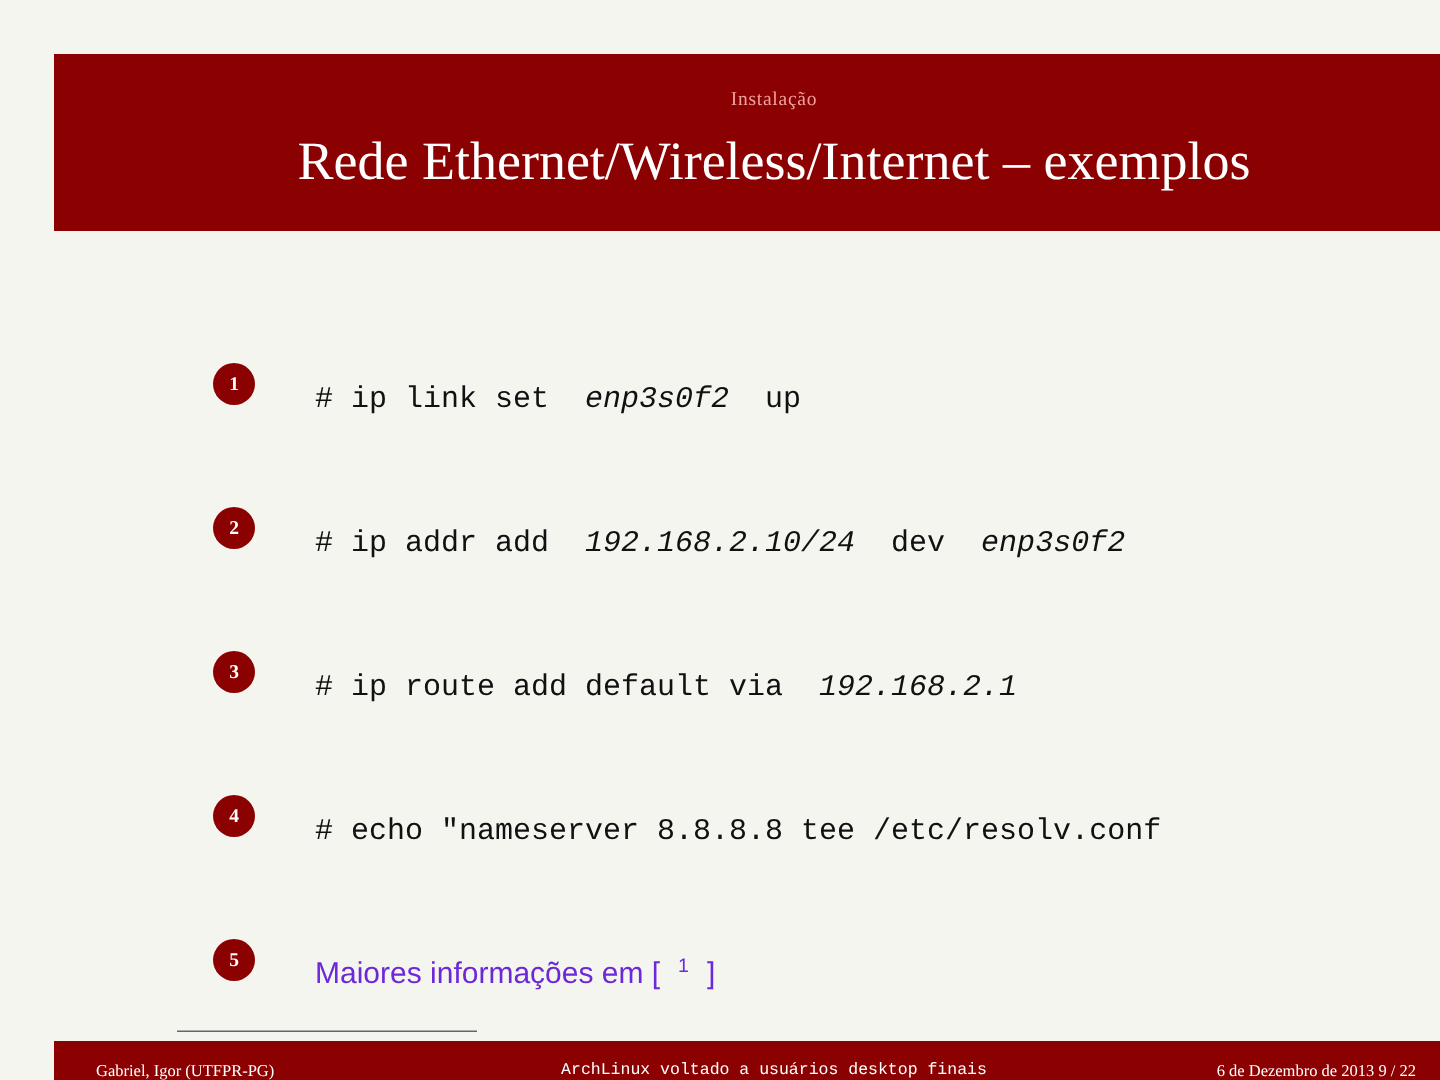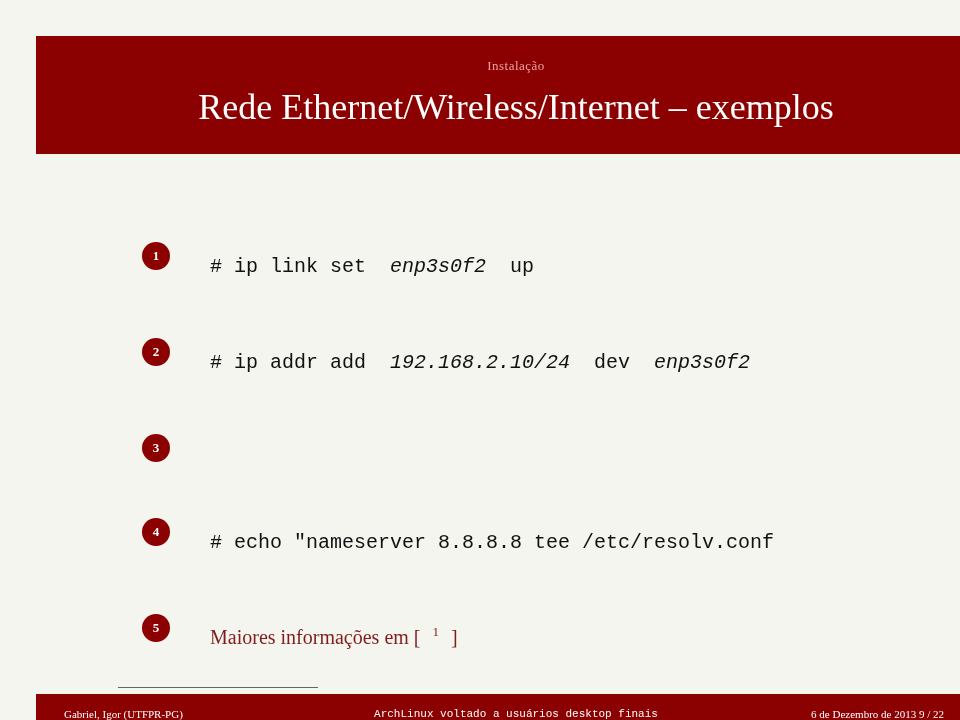"# ip route add default" div.bullet-text { html: none -> <div> # ip route add default via <em>192.168.2.1</em> </div> }
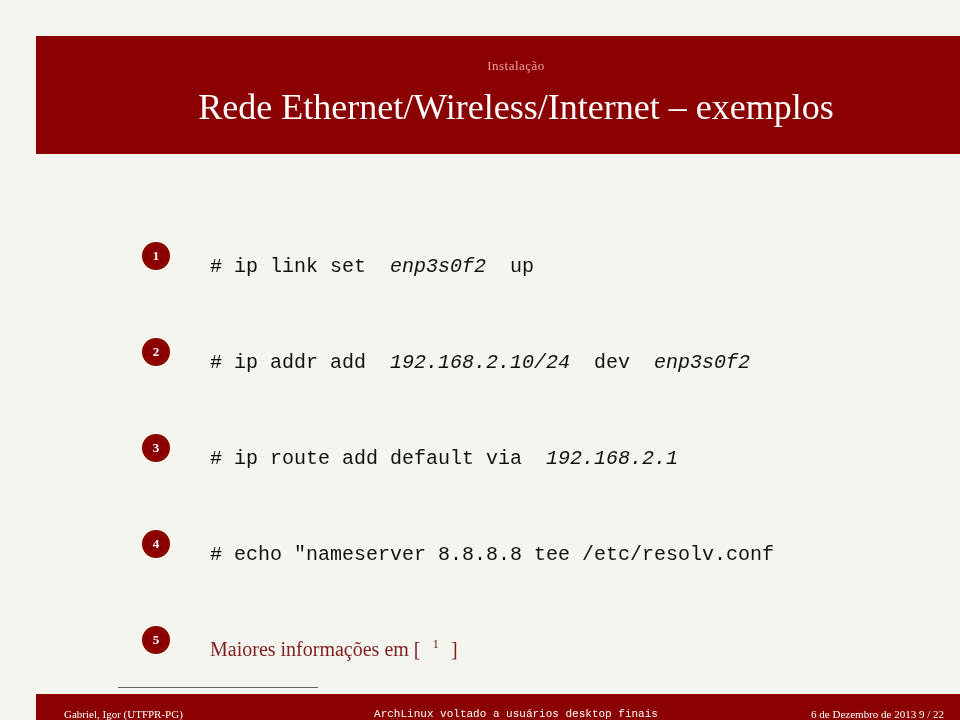"Maiores informações em [ 1" .item5-text { color: #7f1d1d -> #6d28d9; font-family: Liberation Serif, serif -> Liberation Sans, sans-serif }
